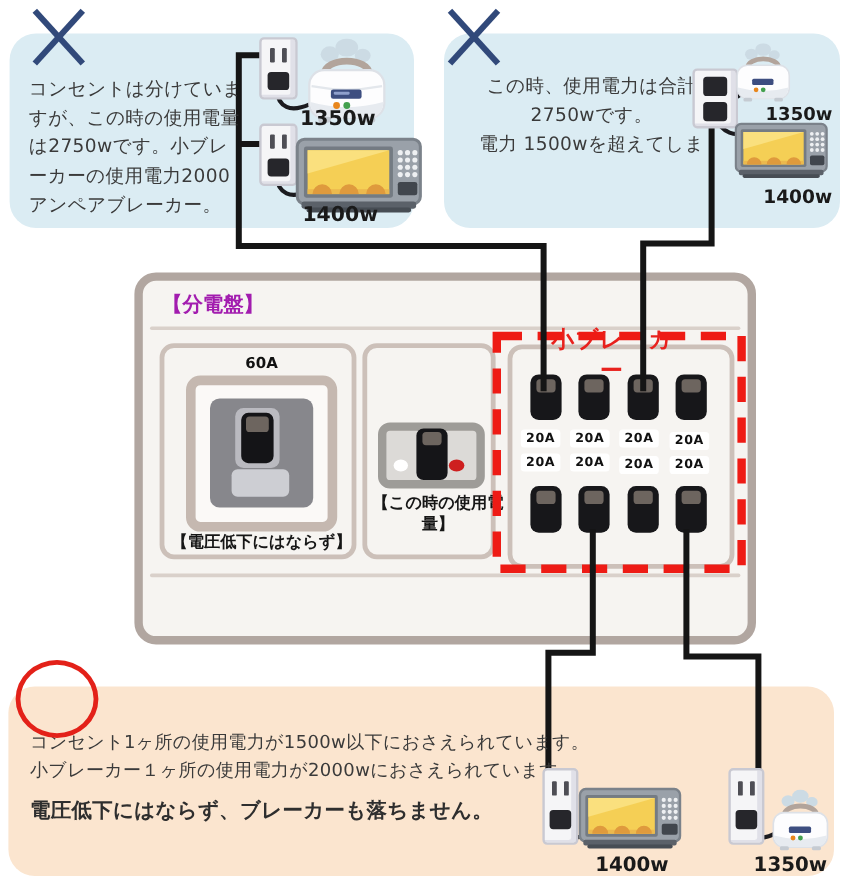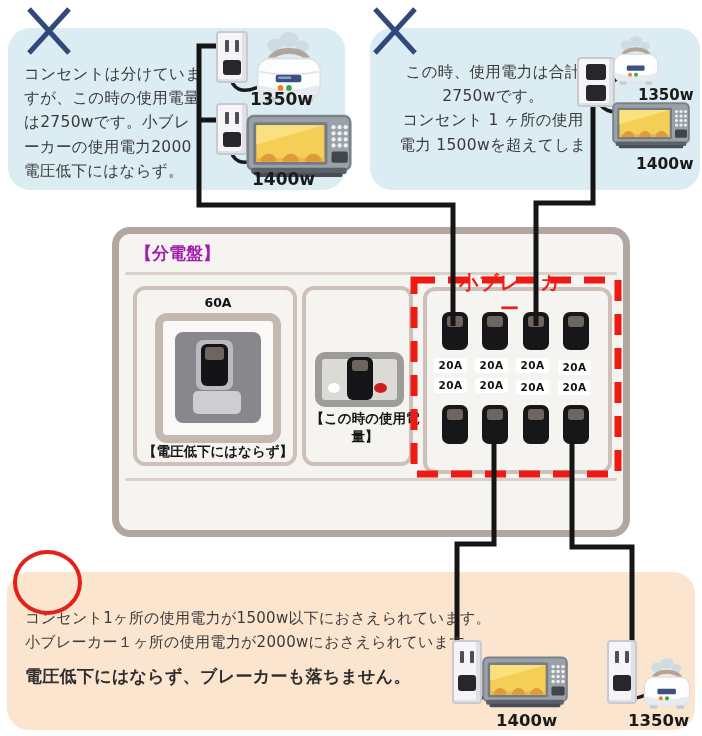"コンセント 1 ヶ所の使用" div.label-line { html: <div>コンセント 1 ヶ所の使用</div> -> none }
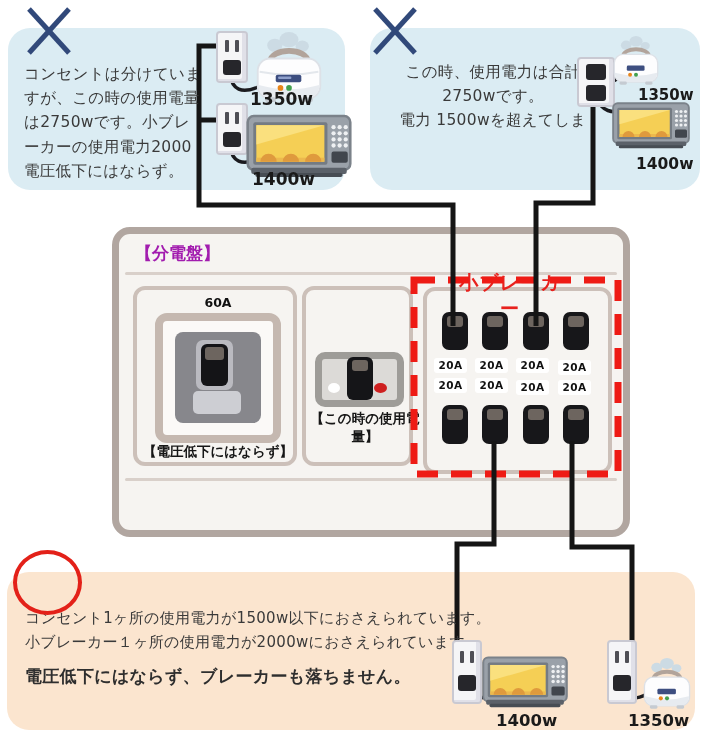"電圧低下にはならず。" div.label-line { text: 電圧低下にはならず -> アンペアブレーカー }
